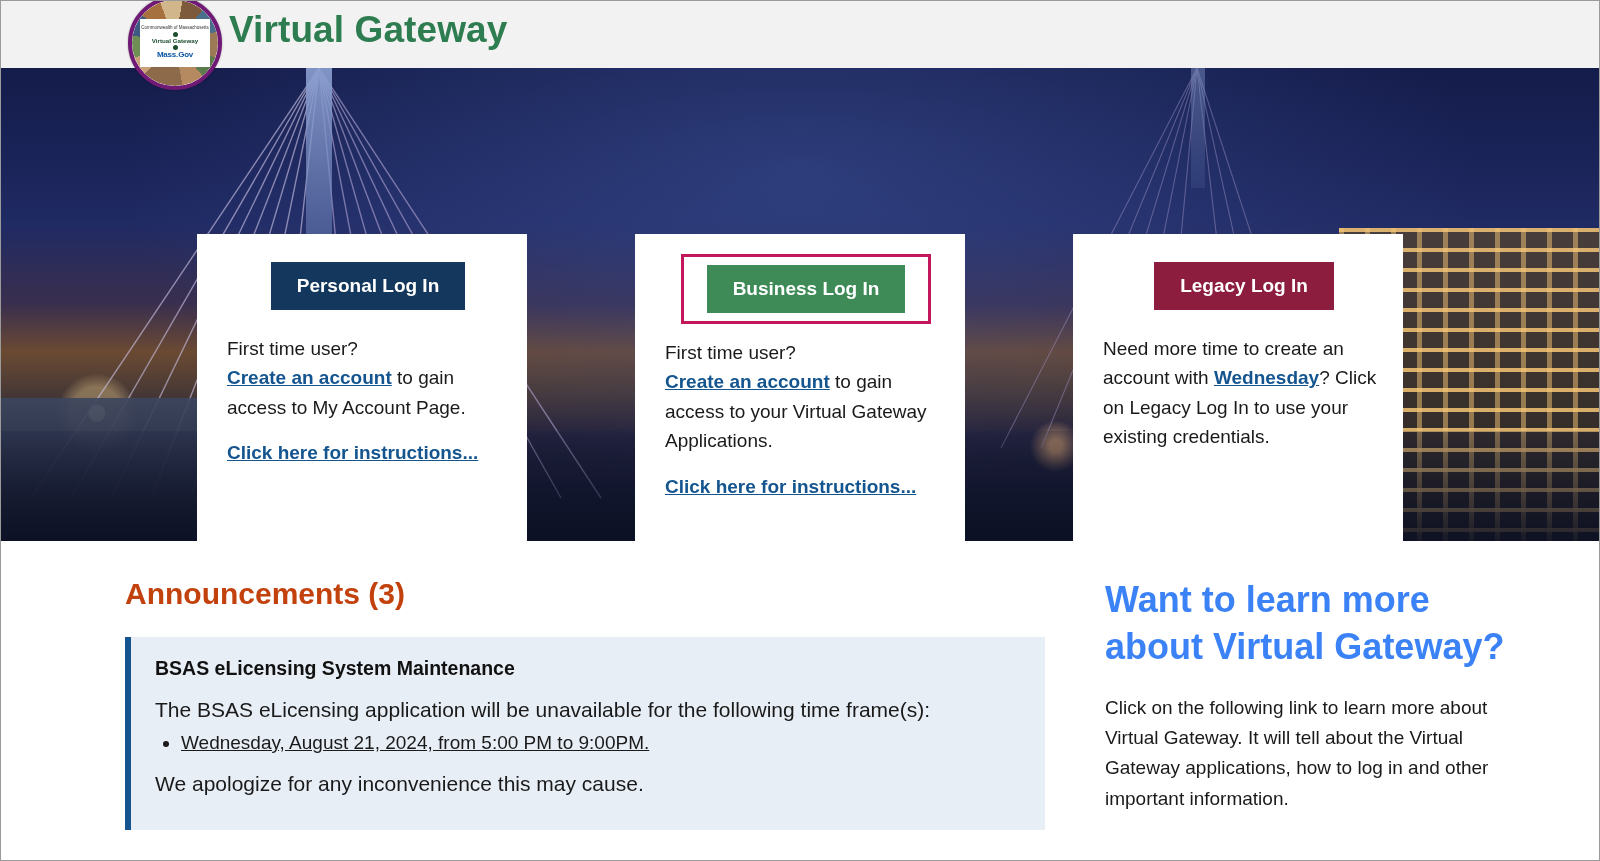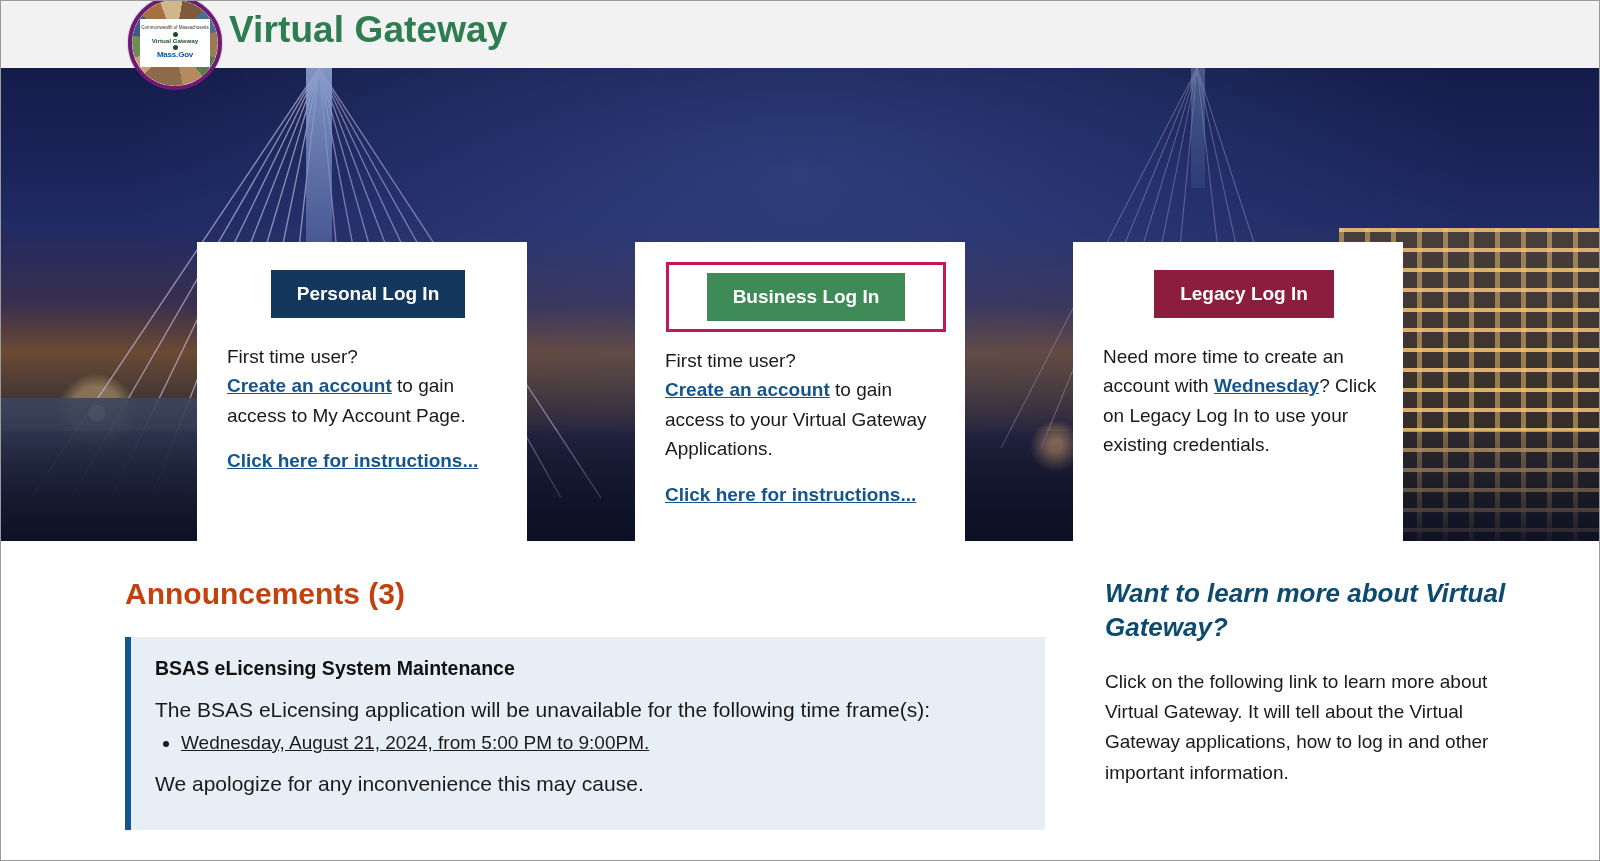"Personal Log In" .card { margin-top: 8px -> none }
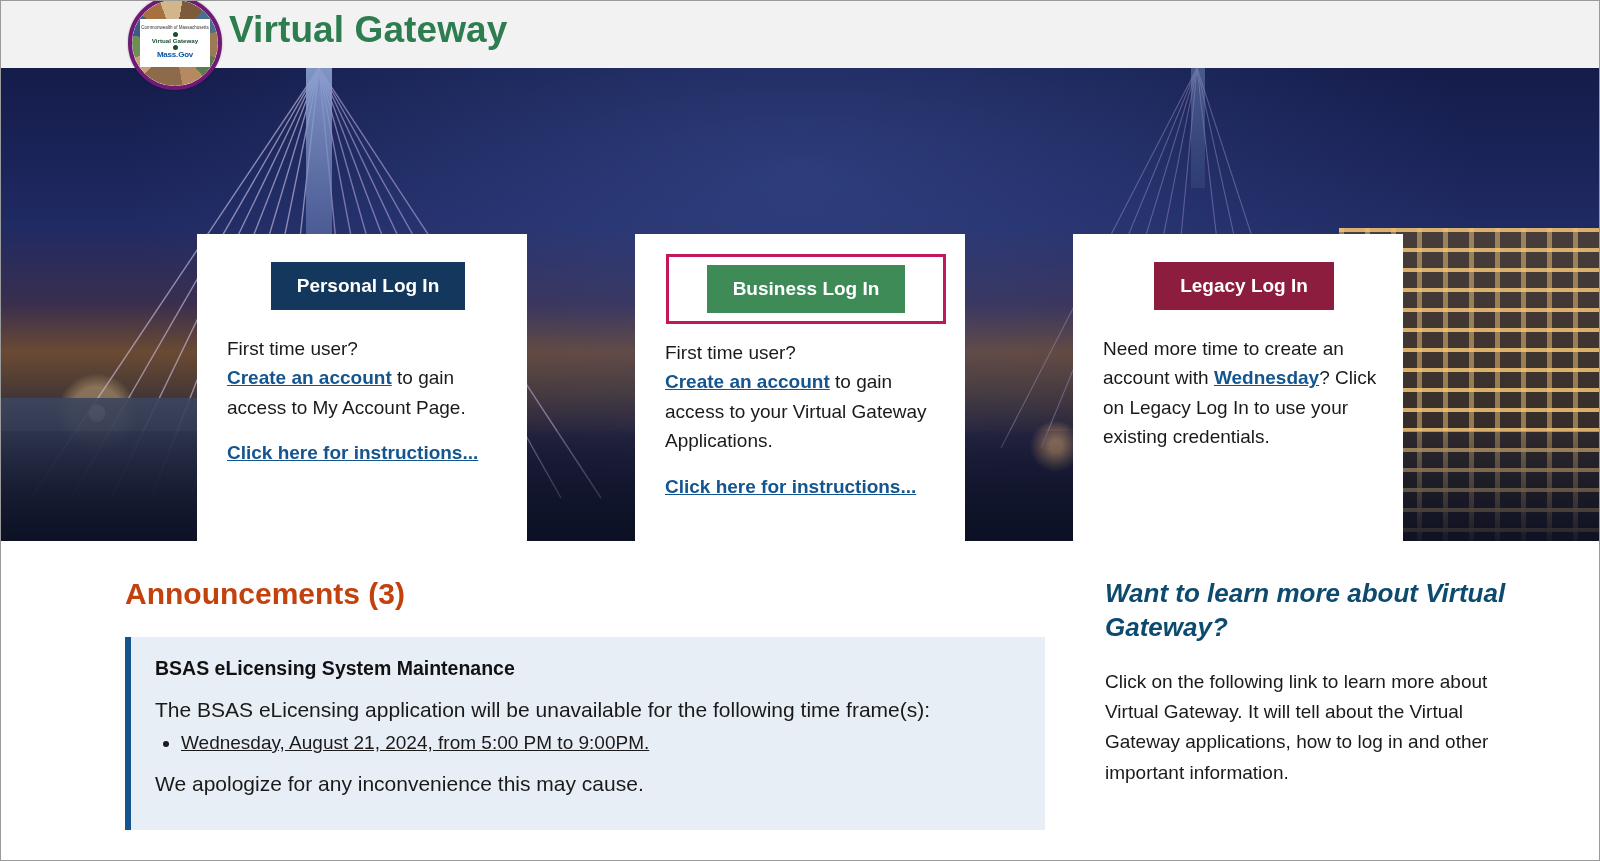"Business Log In" .focus-ring { width: 280px -> 250px }
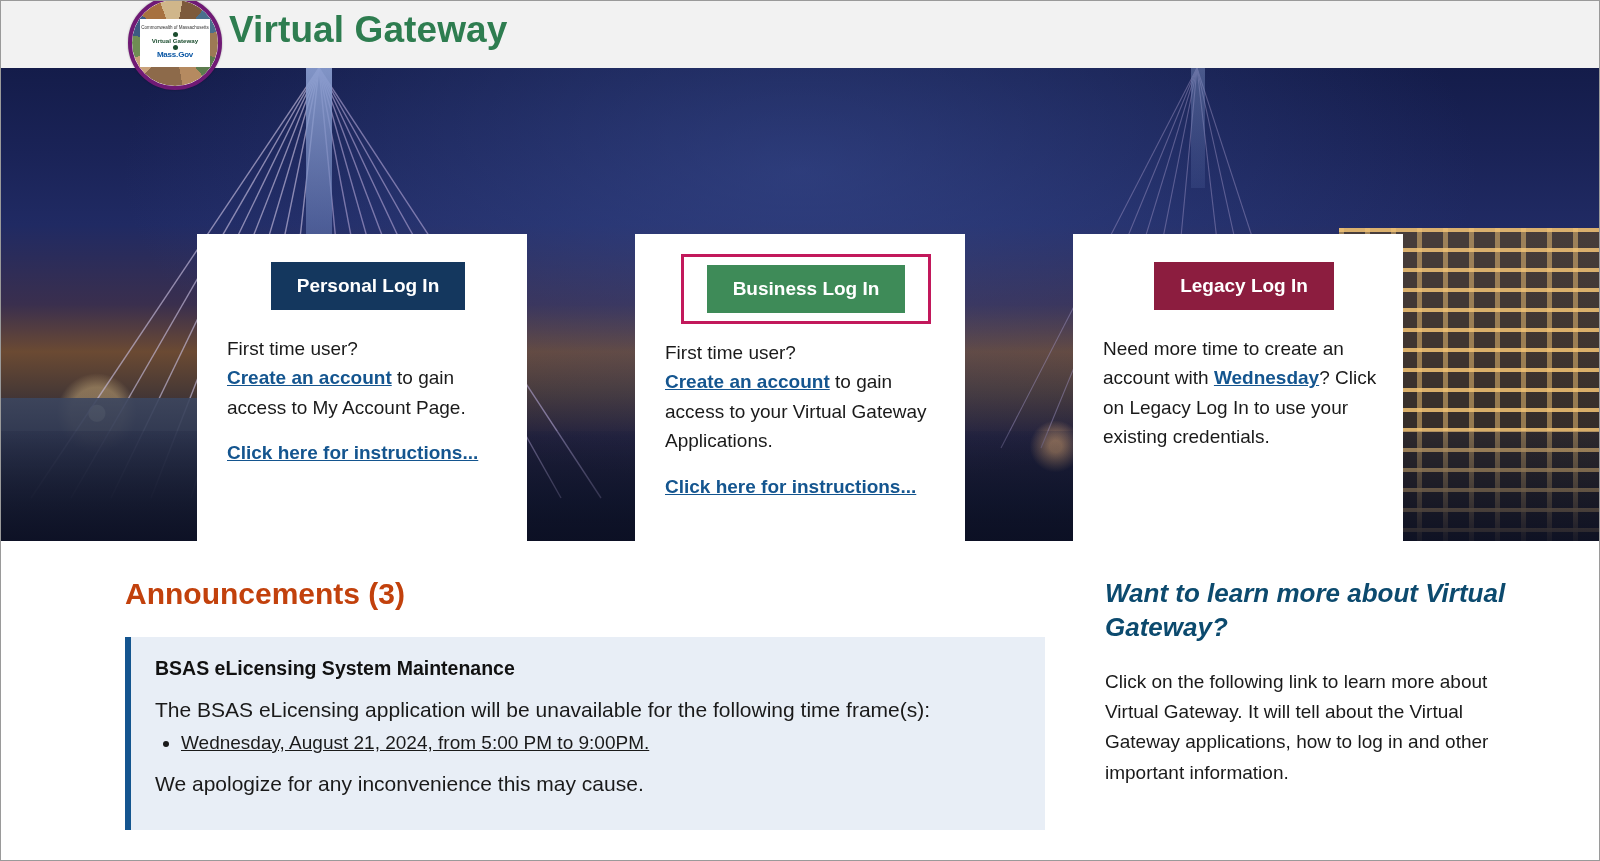"Want to learn more about" .learn h2 { color: #0c4a6e -> #3b82f6; font-size: 26px -> 36px; font-style: italic -> none }
